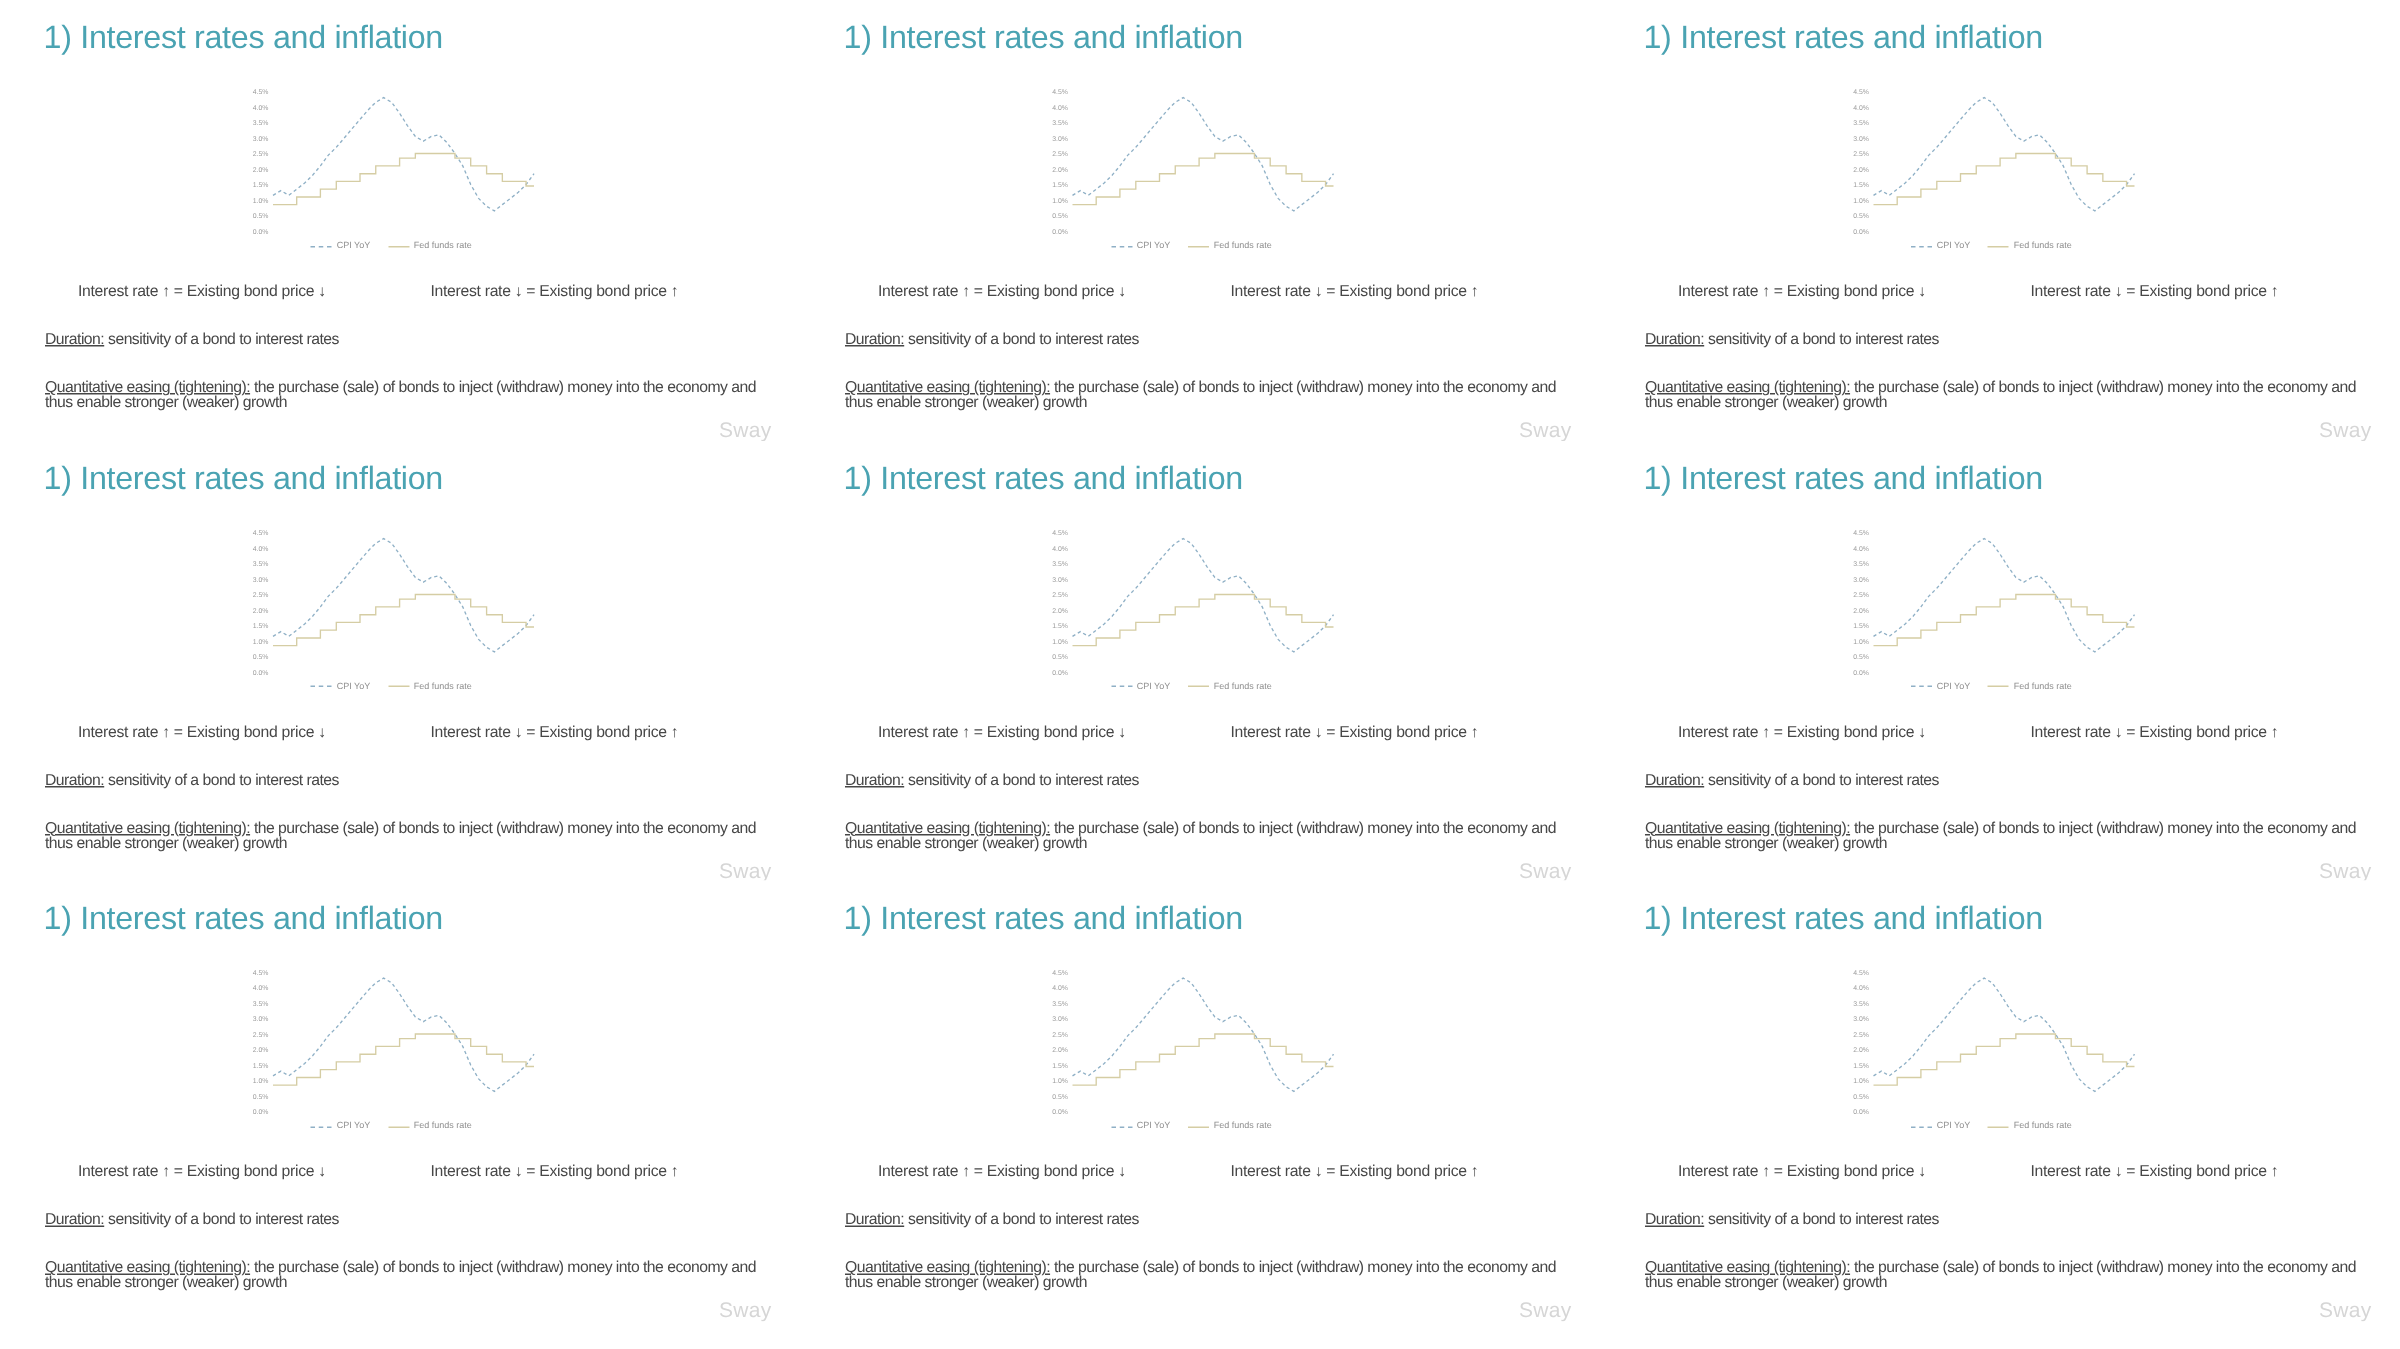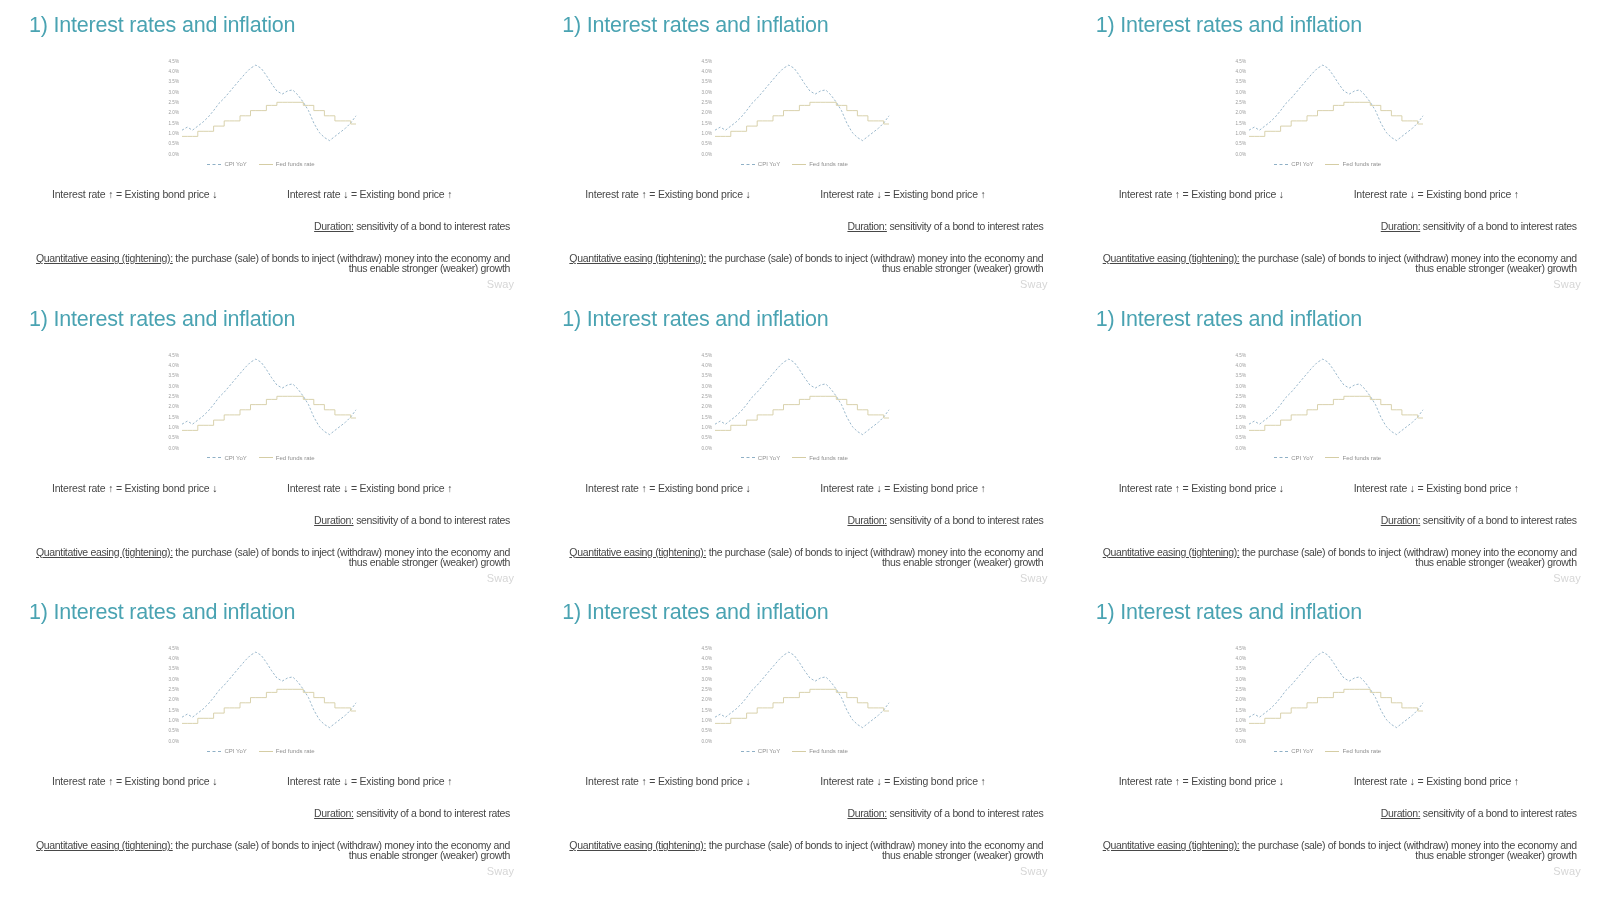"1) Interest rates and inflation" .tile { text-align: right -> none }
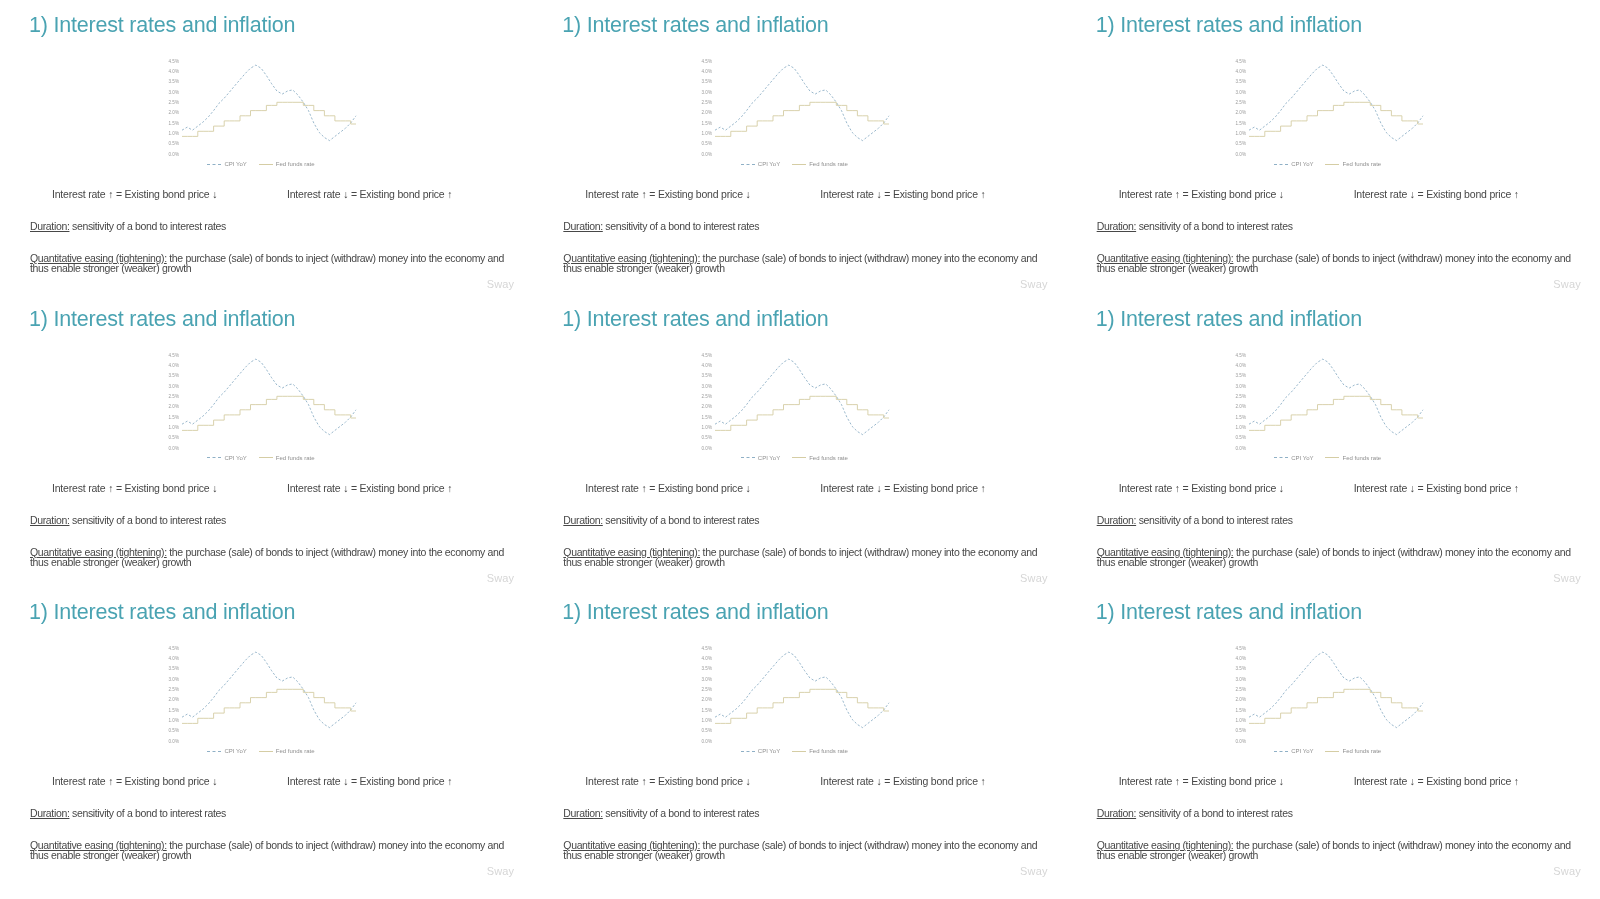"Sway" .watermark { font-size: 11px -> 14px }
